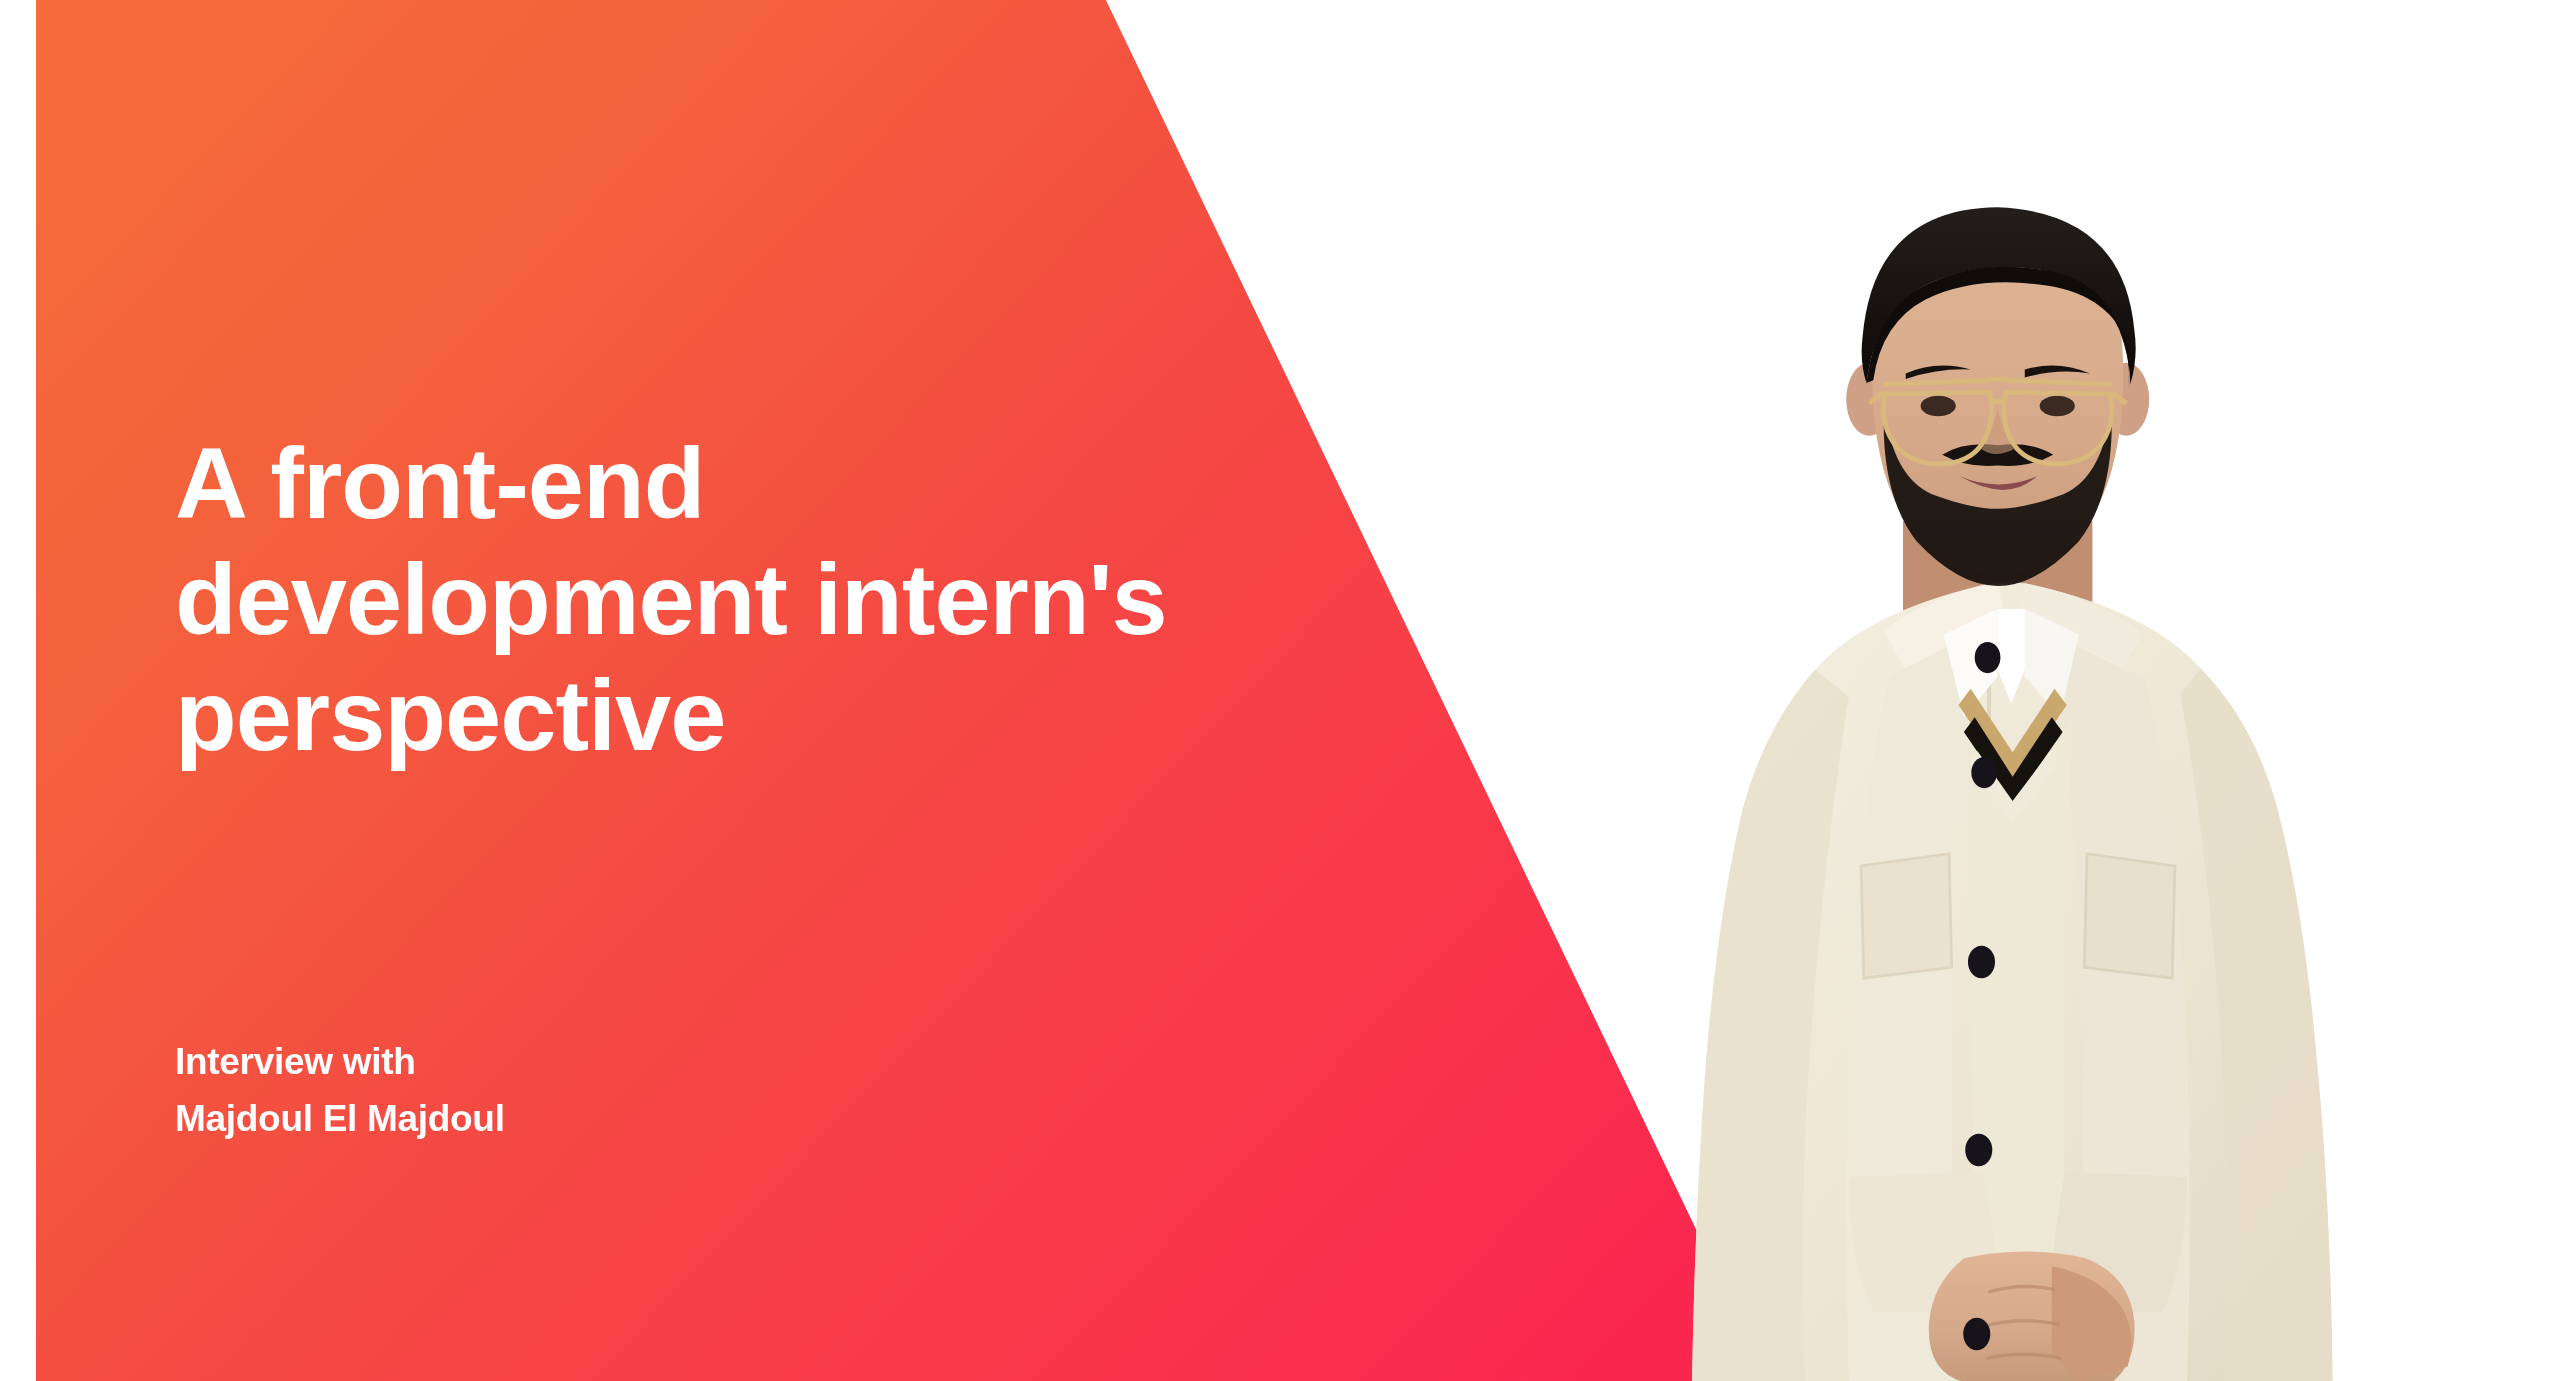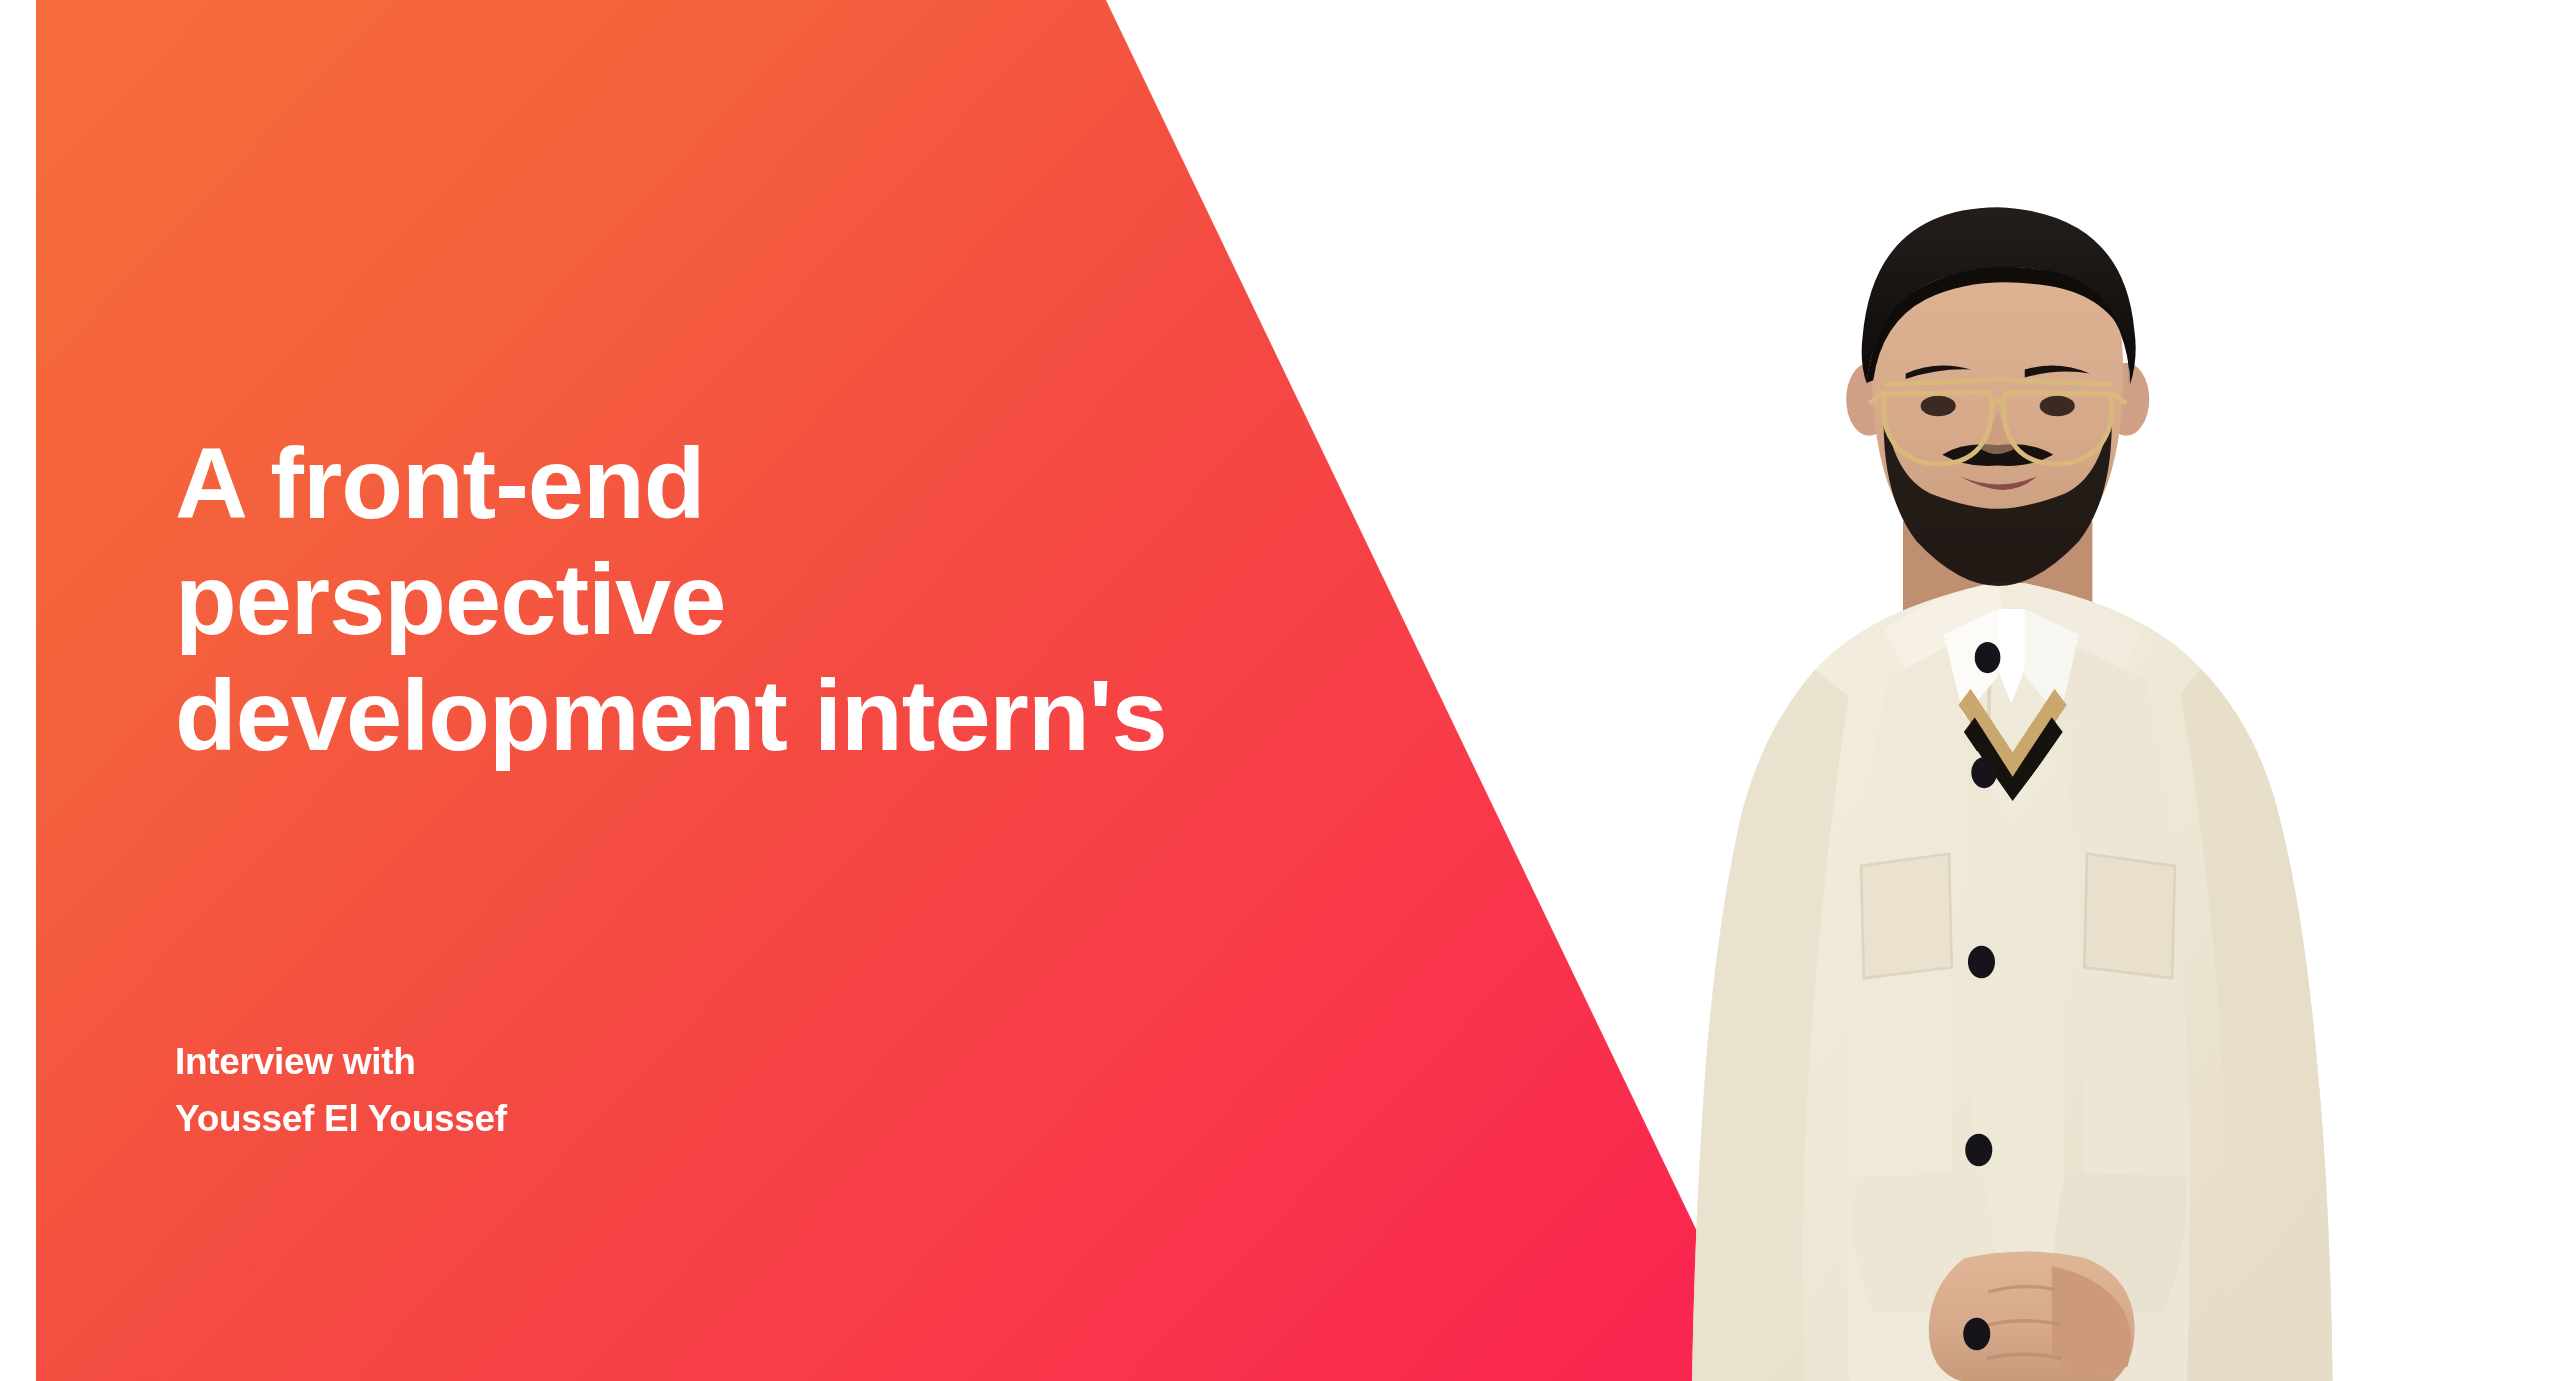"perspective" span.hl-line { order: before "development intern's" -> after "development intern's" }
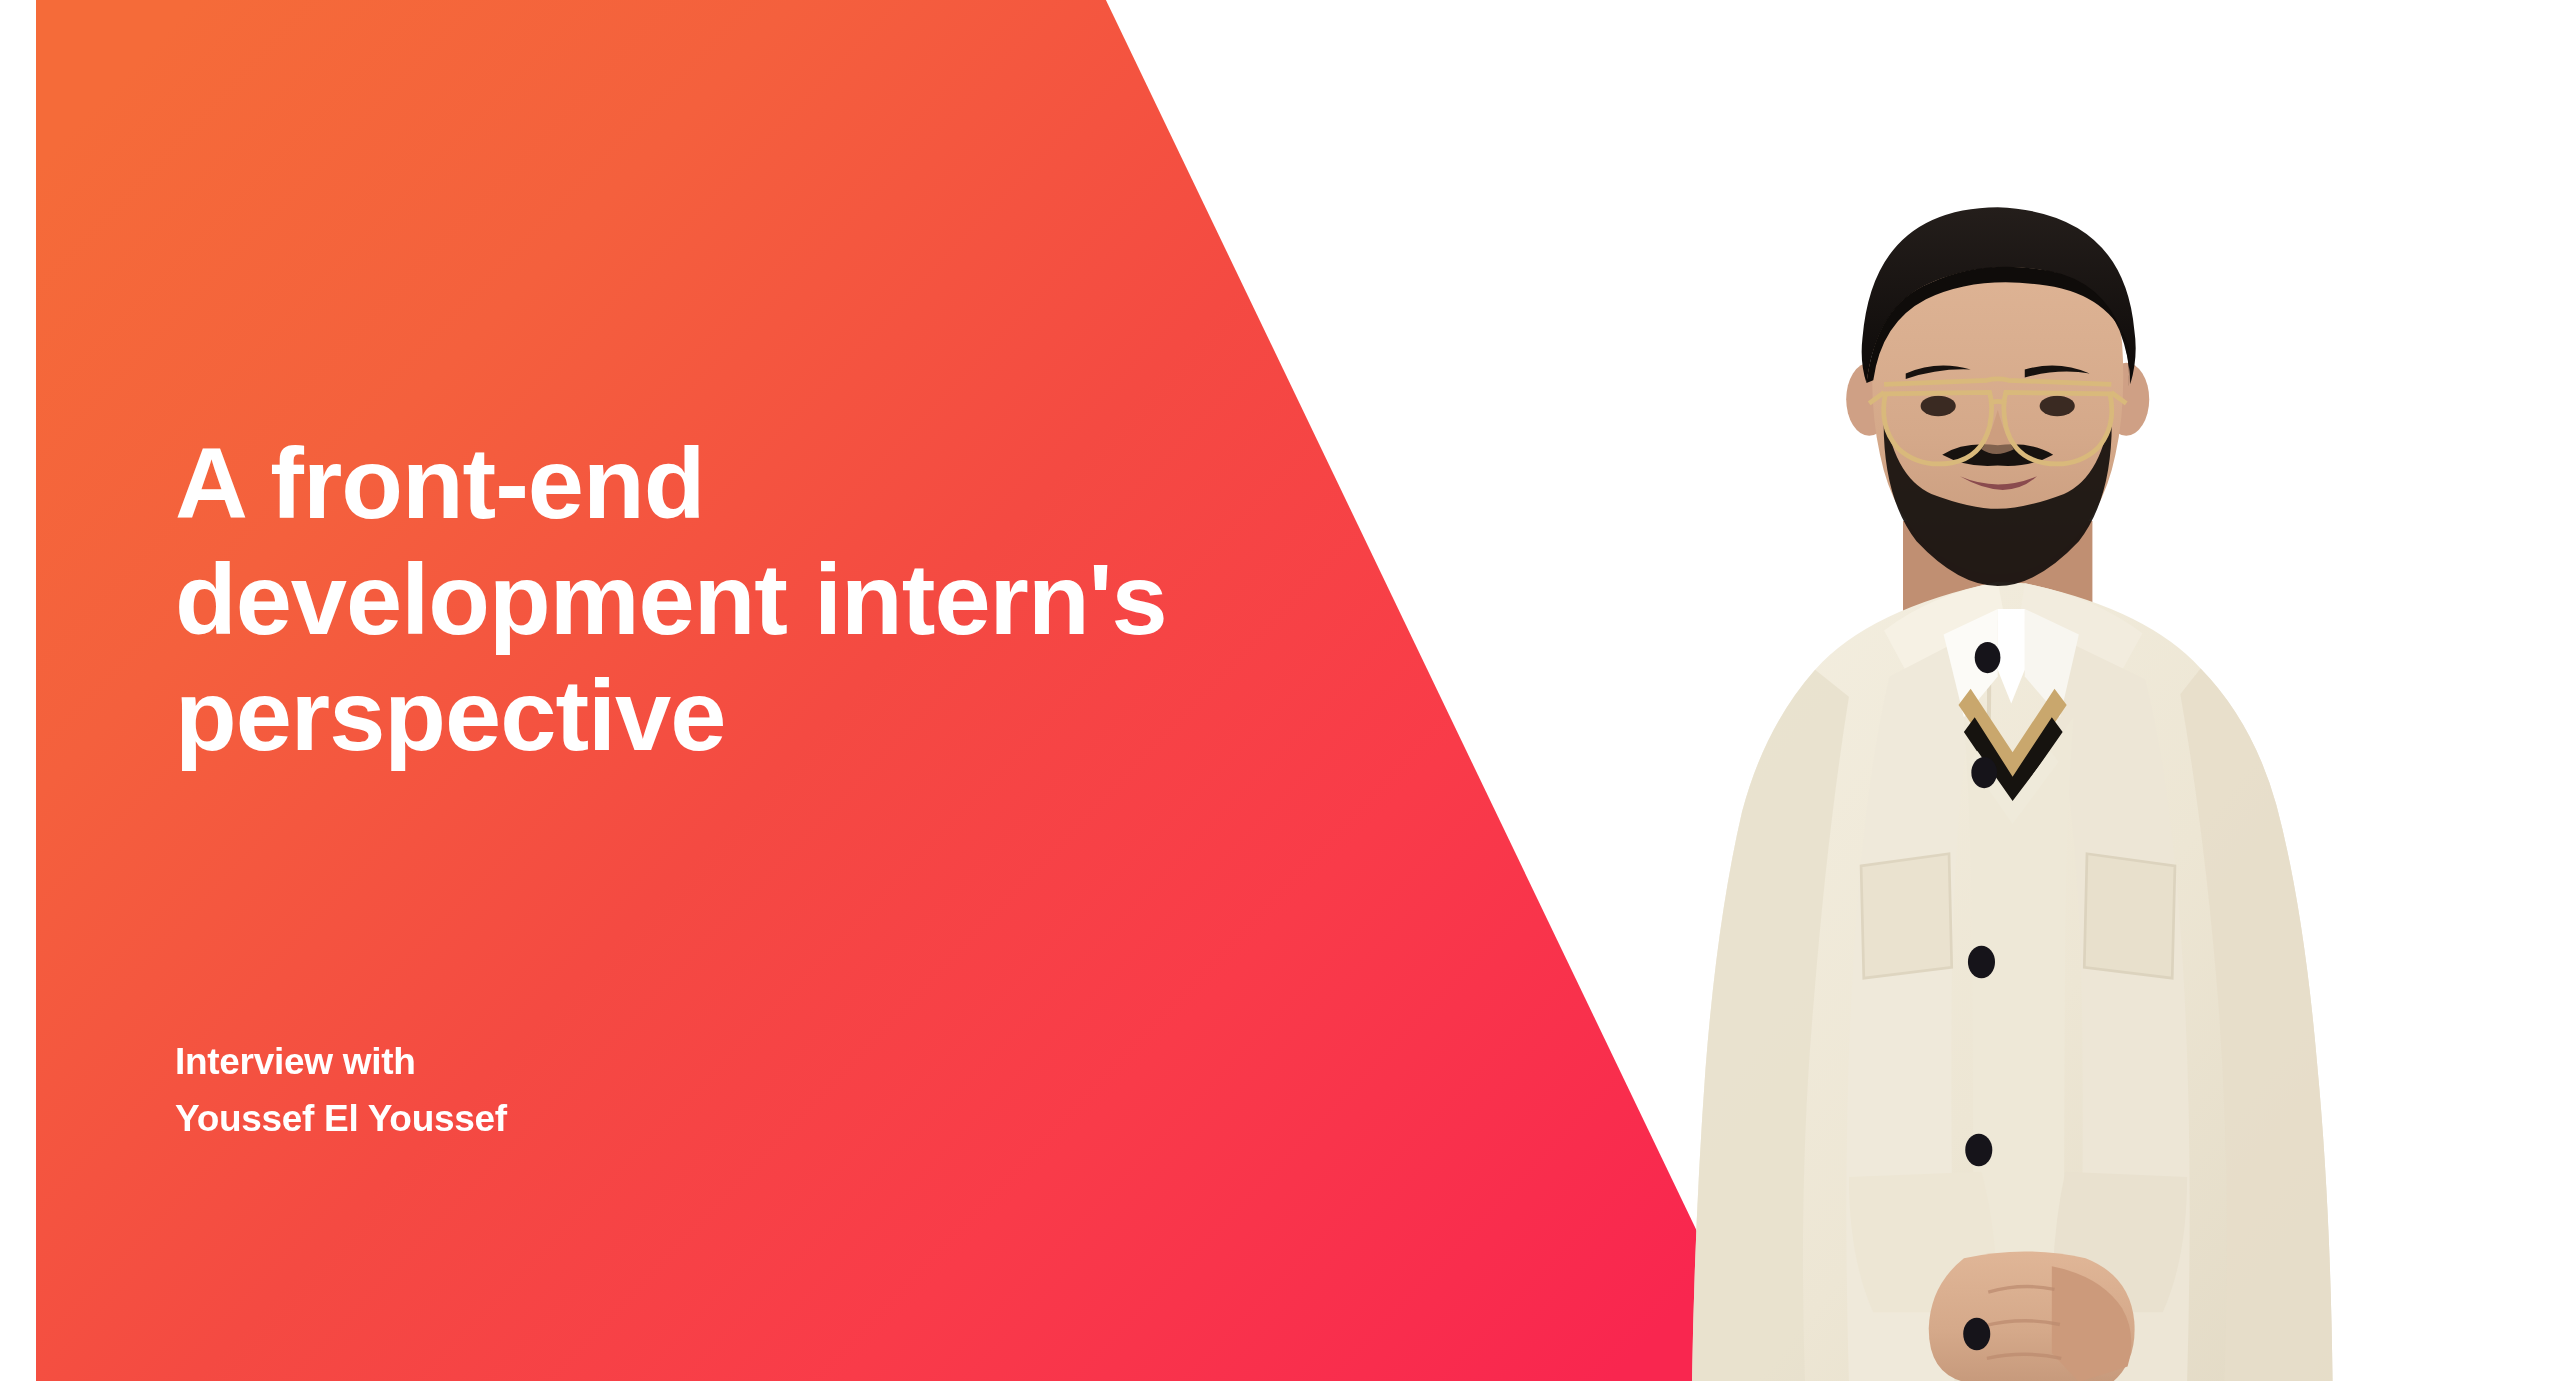"Youssef El Youssef" span.sub-line { text: Youssef El Youssef -> Majdoul El Majdoul }
